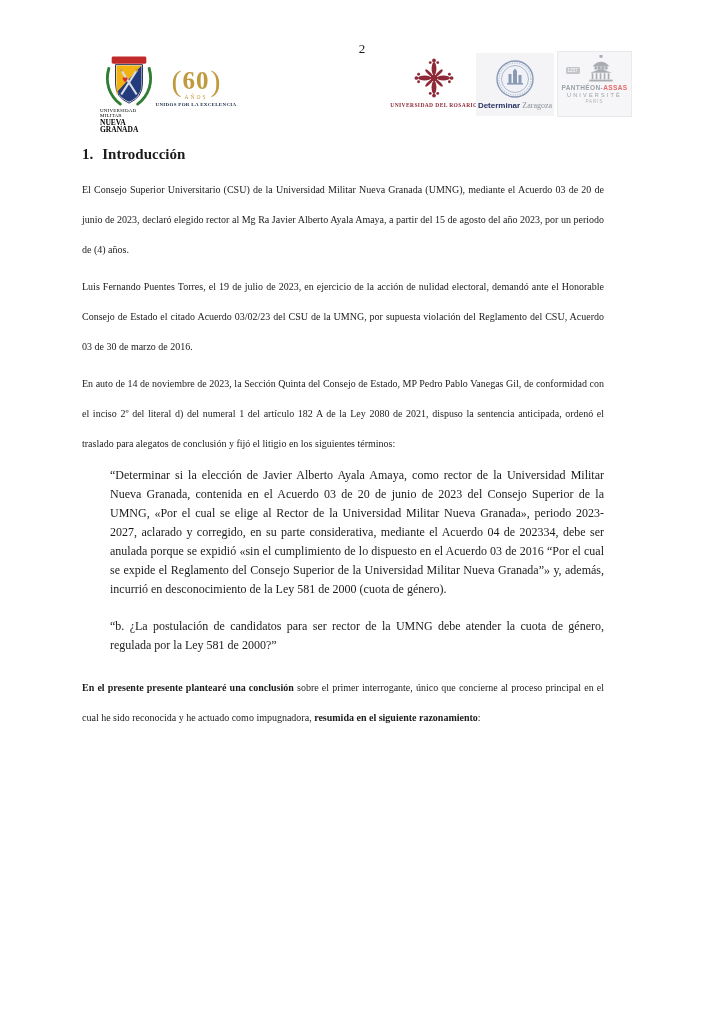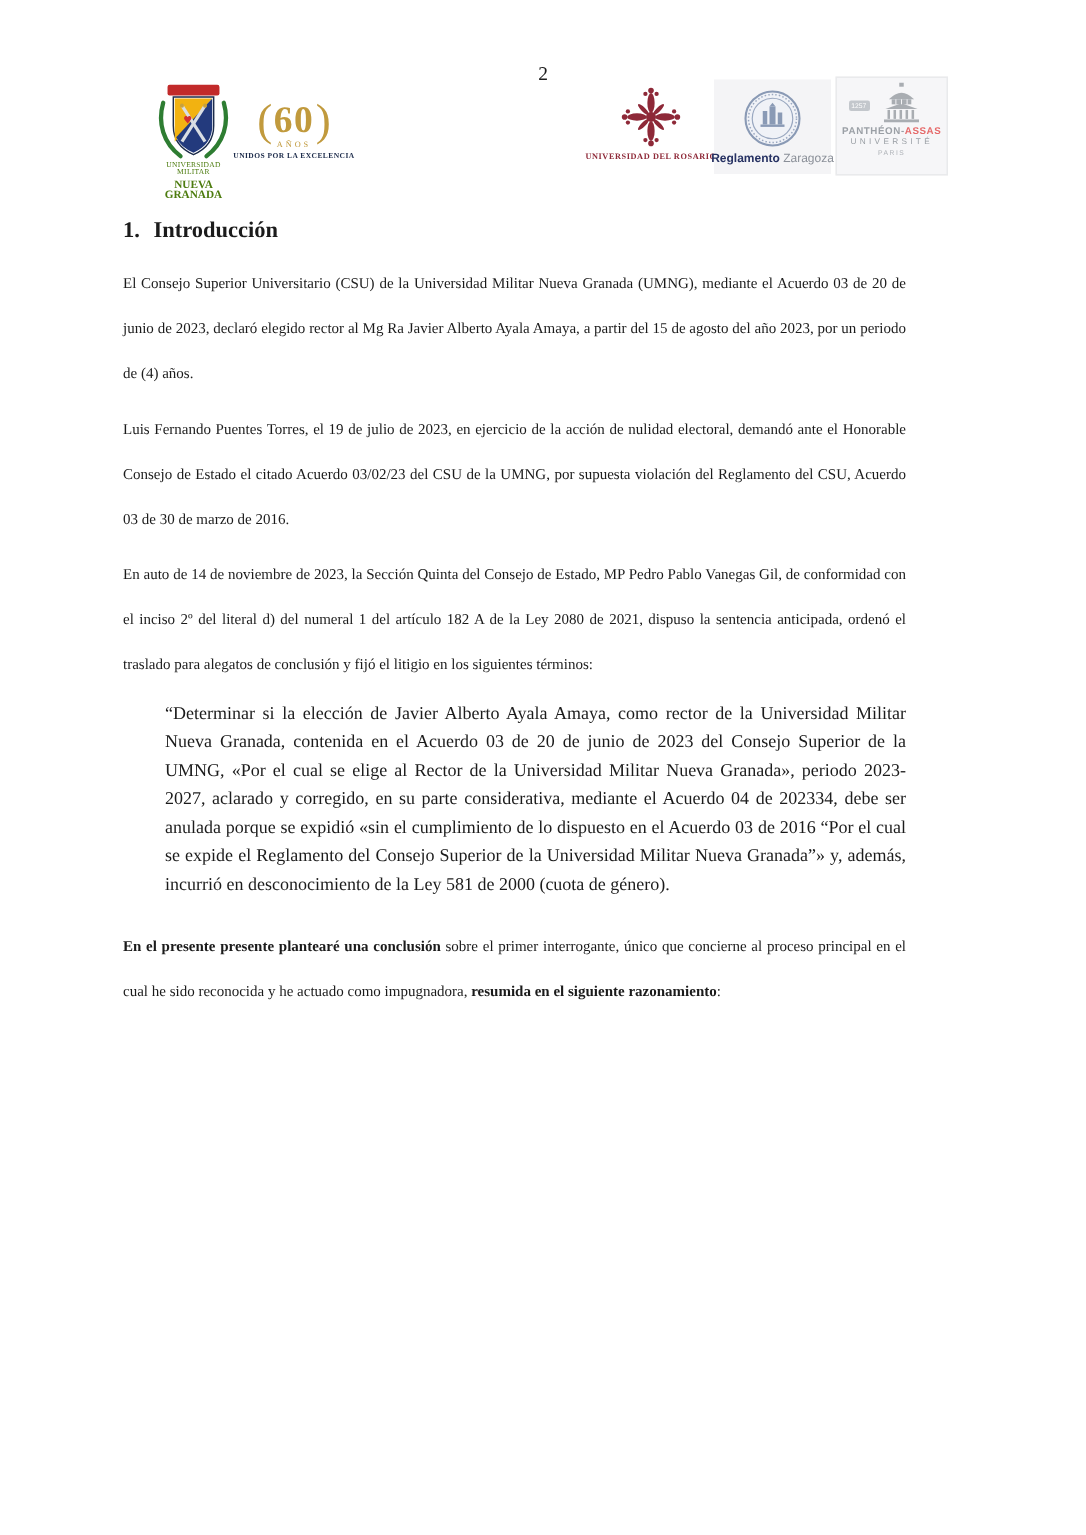"Reglamento" span.b { text: Reglamento -> Determinar }
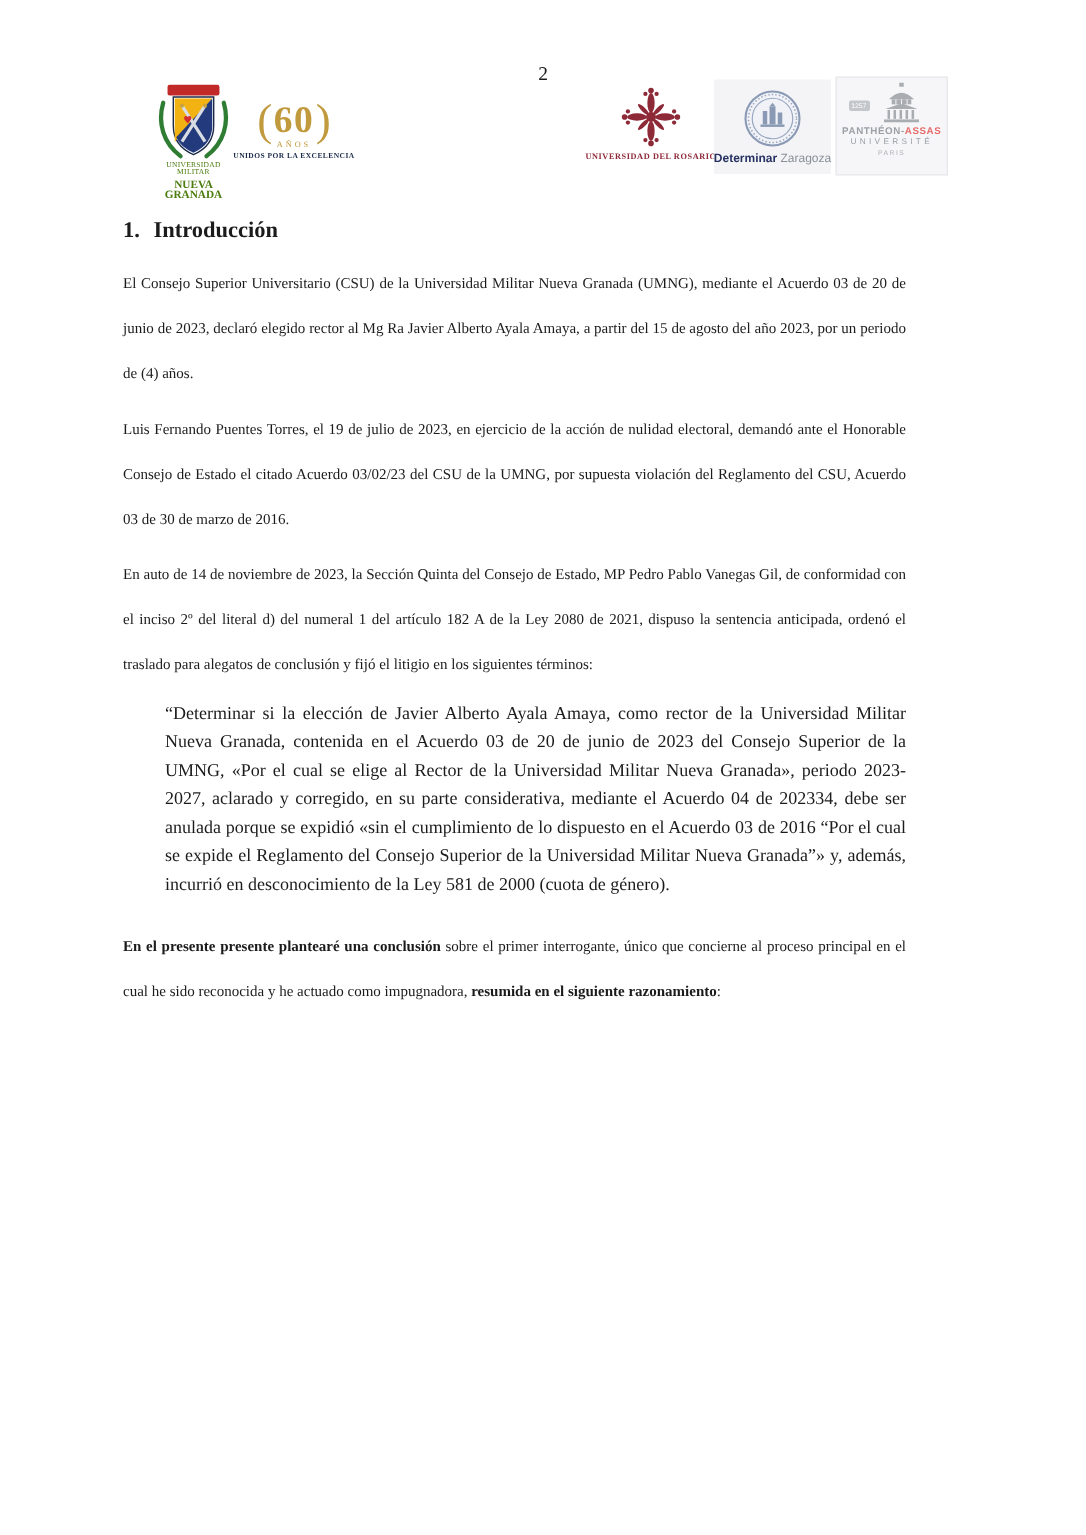"Zaragoza" .zgz-cap .g { font-family: none -> Liberation Serif, serif }
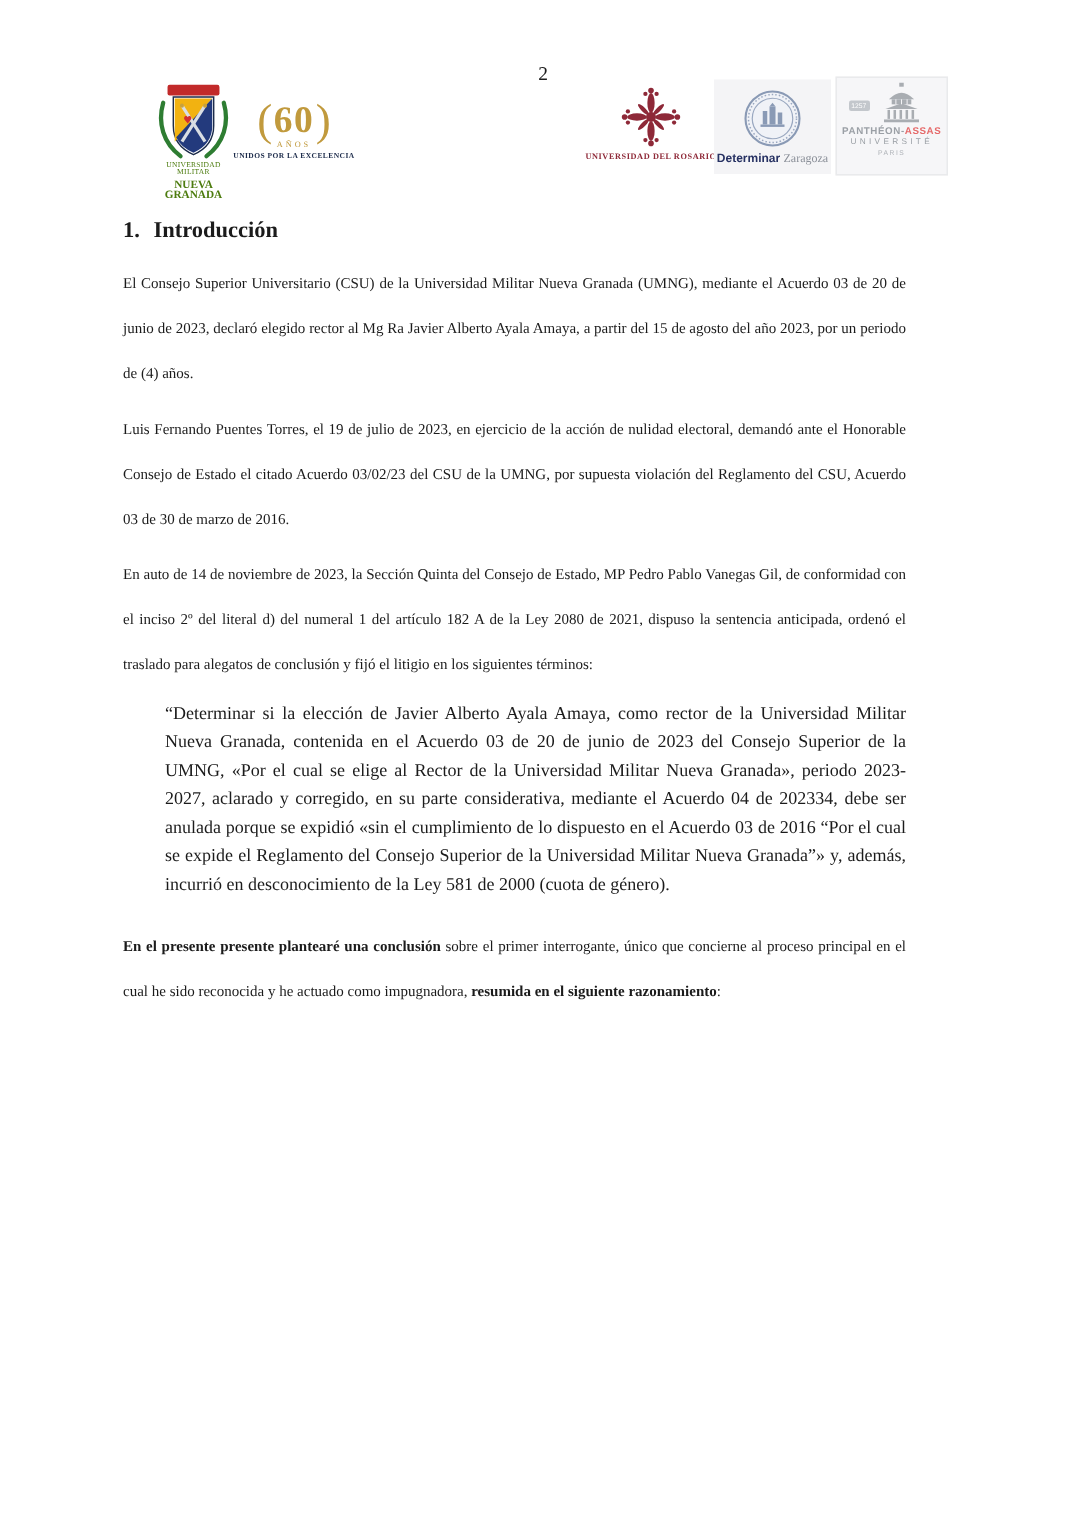"NUEVA GRANADA" .umng-cap { color: #4d7c0f -> #000000; text-align: center -> none }
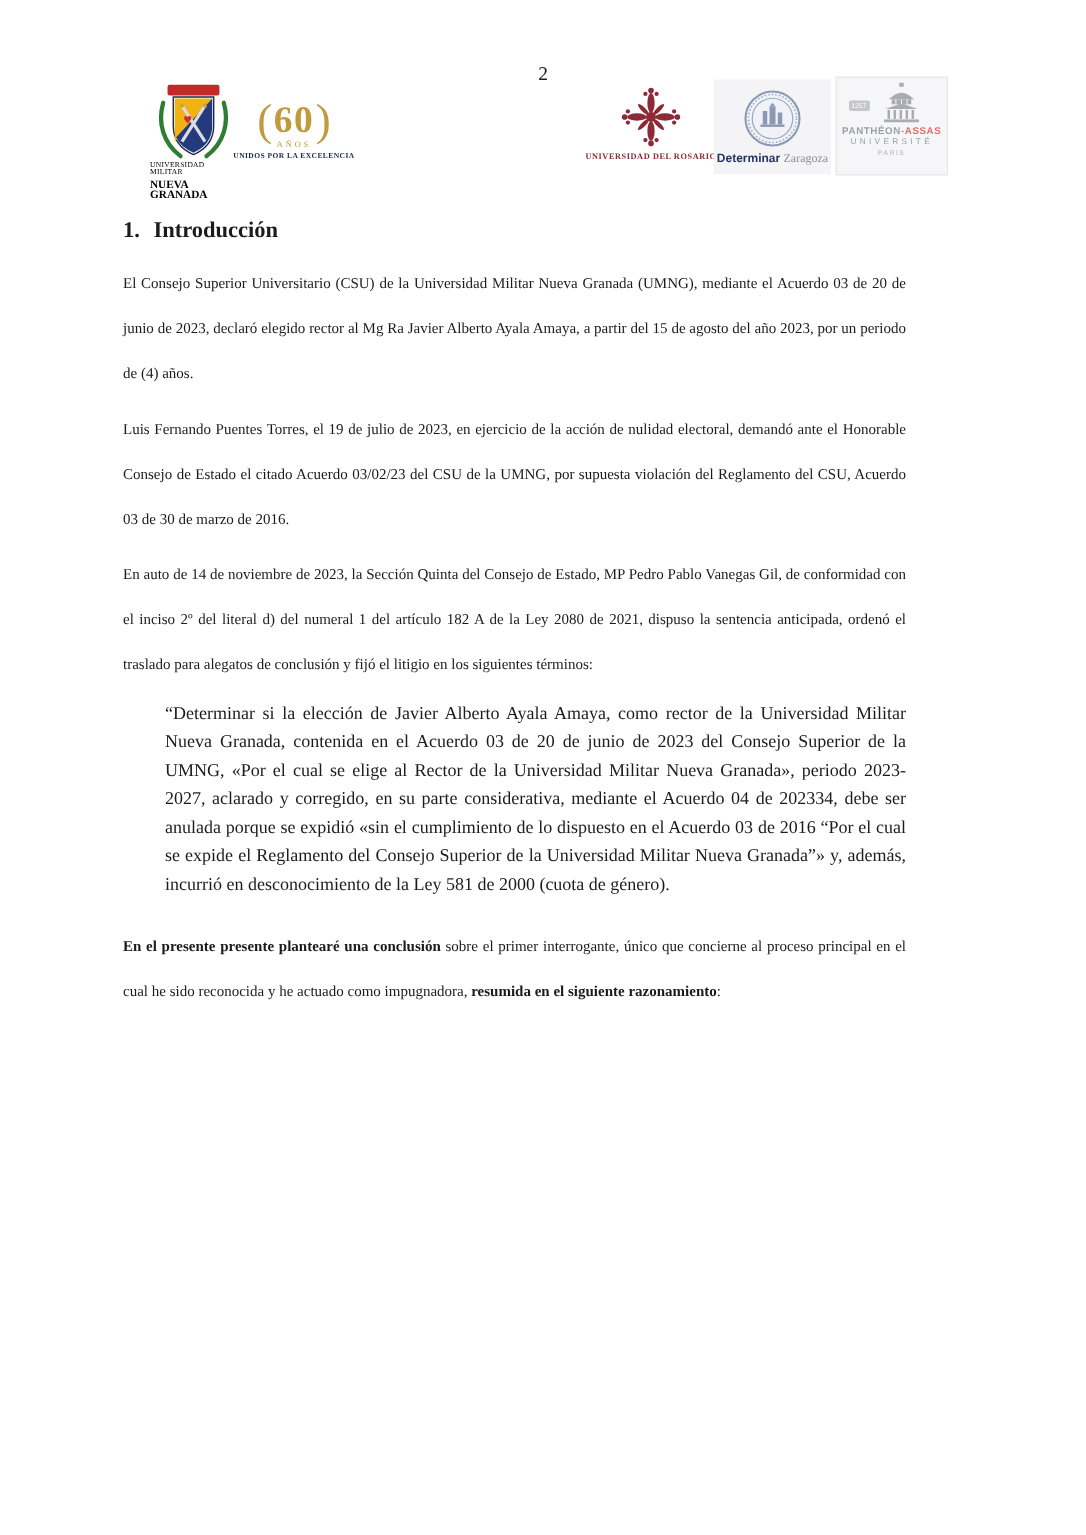"“b. ¿La postulación de candidatos" div.quote { html: none -> <div>“b. ¿La postulación de candidatos para ser rector de la UMNG debe atender la cuota de género, regulada por la Ley 581 de 2000?”</div> }
